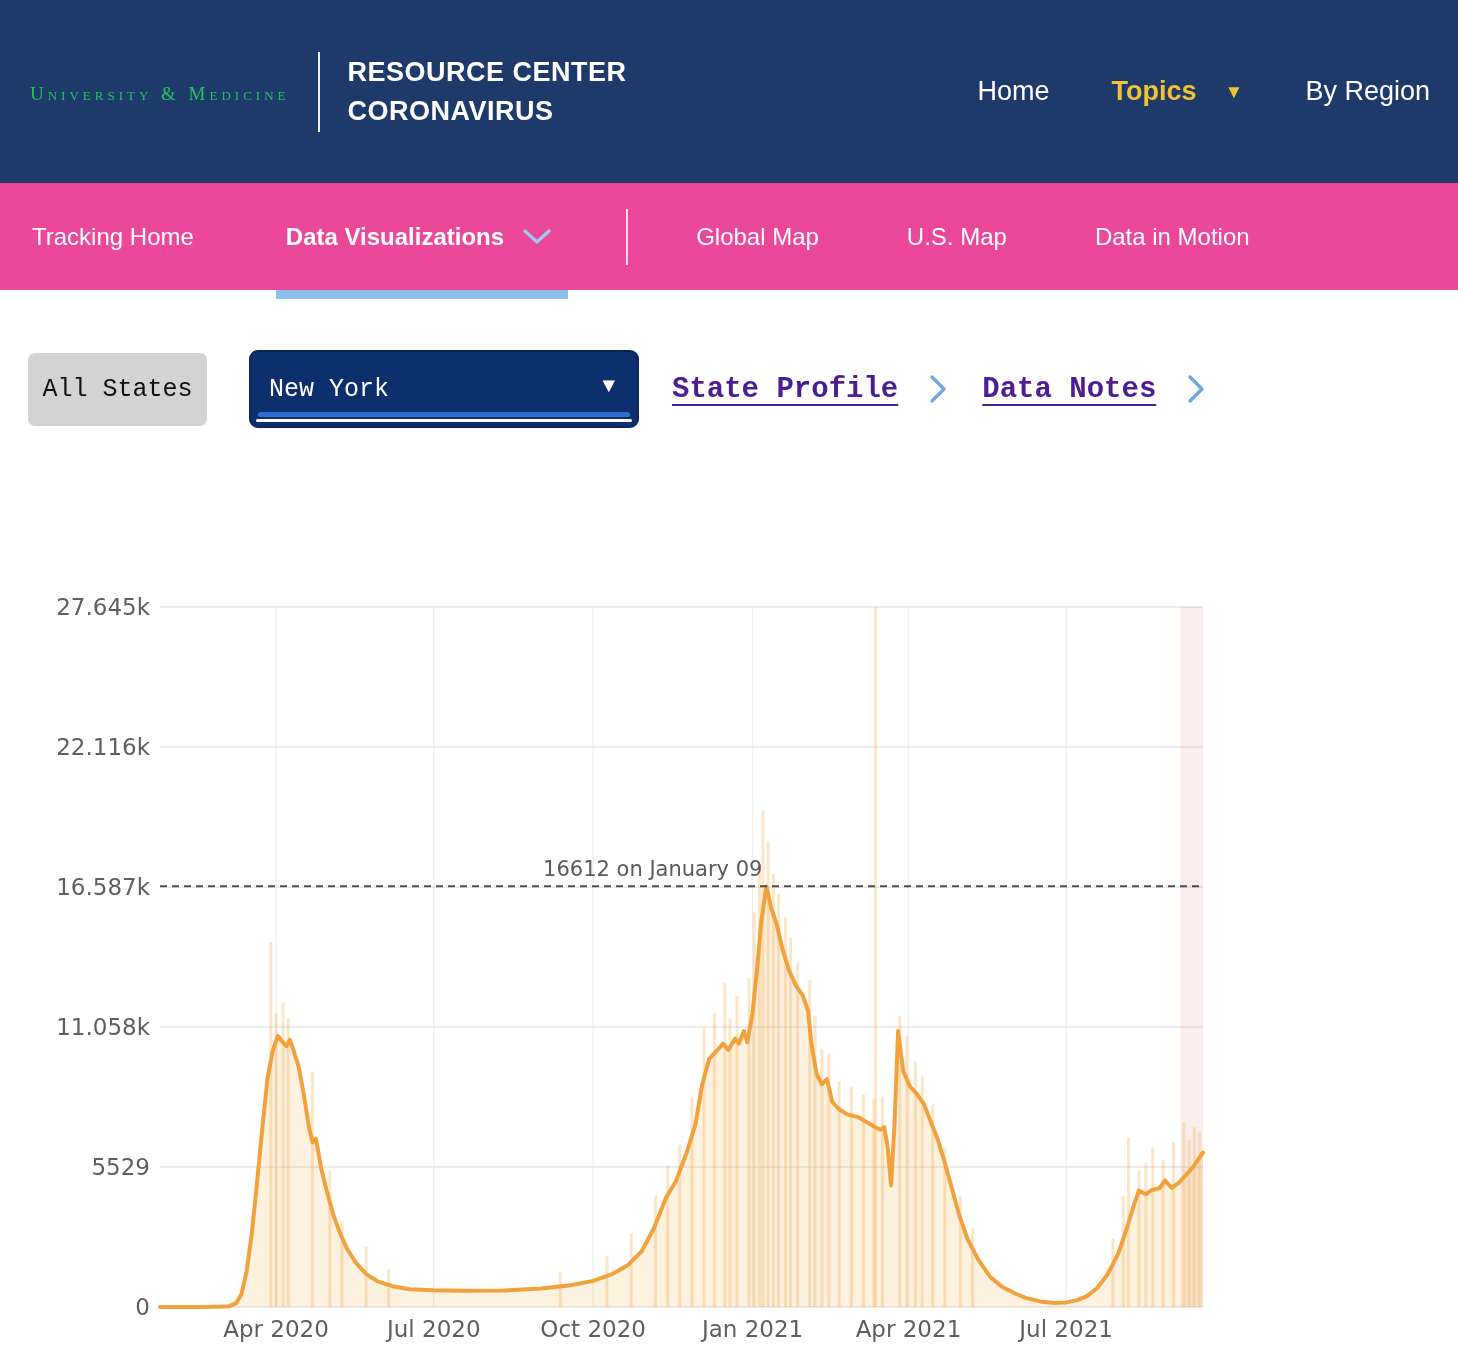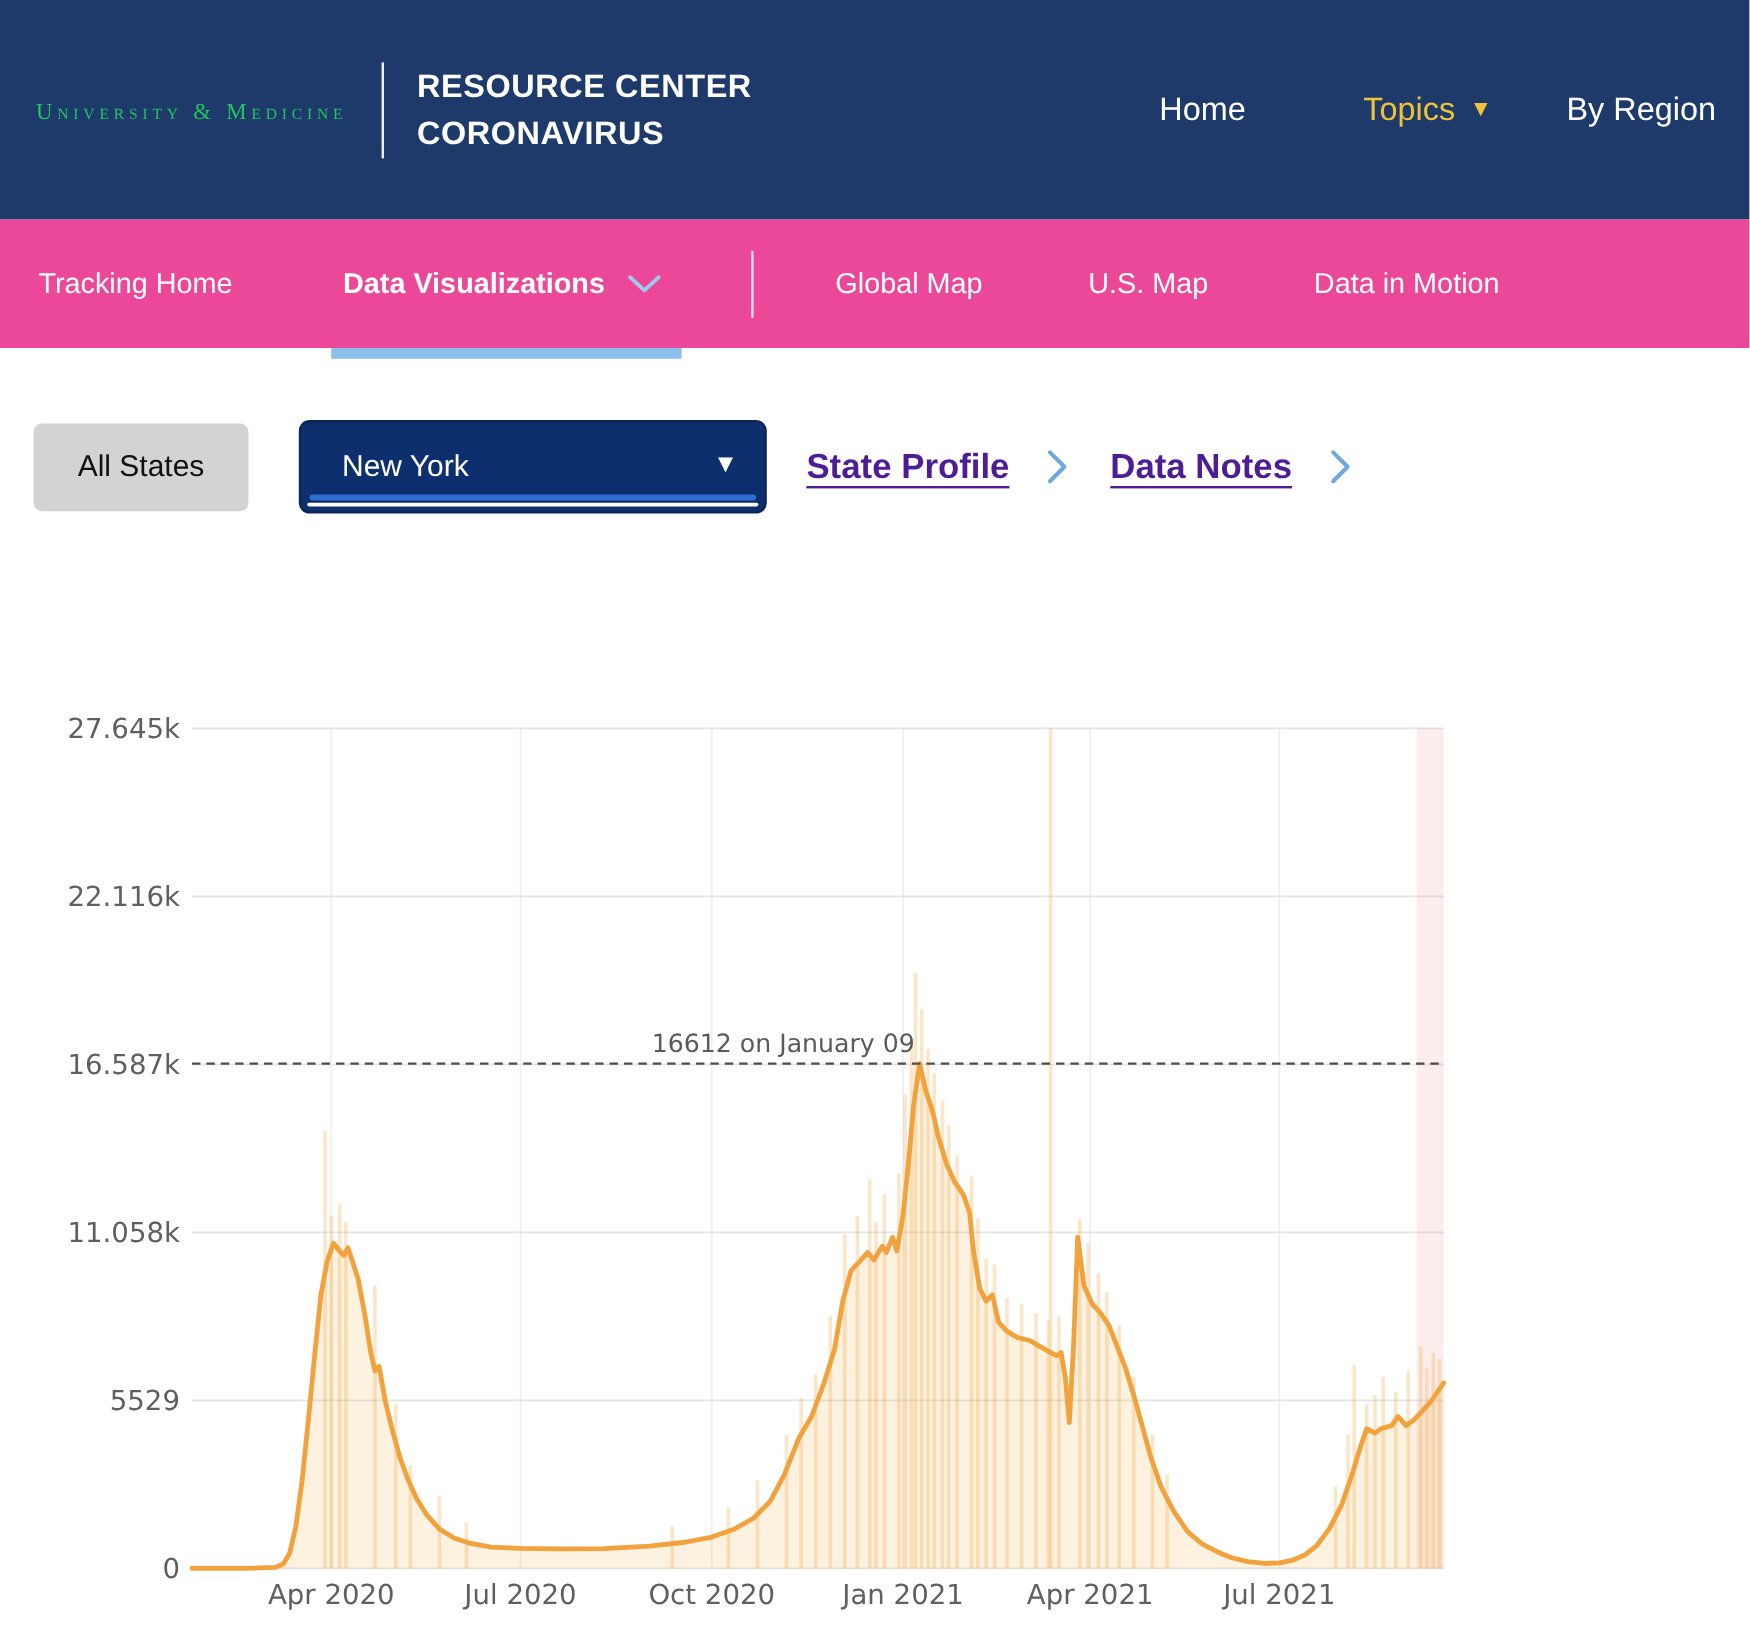"Topics" .main-nav .nav-item.gold { font-weight: normal -> bold; gap: 12px -> 28px; margin-left: 36px -> none }
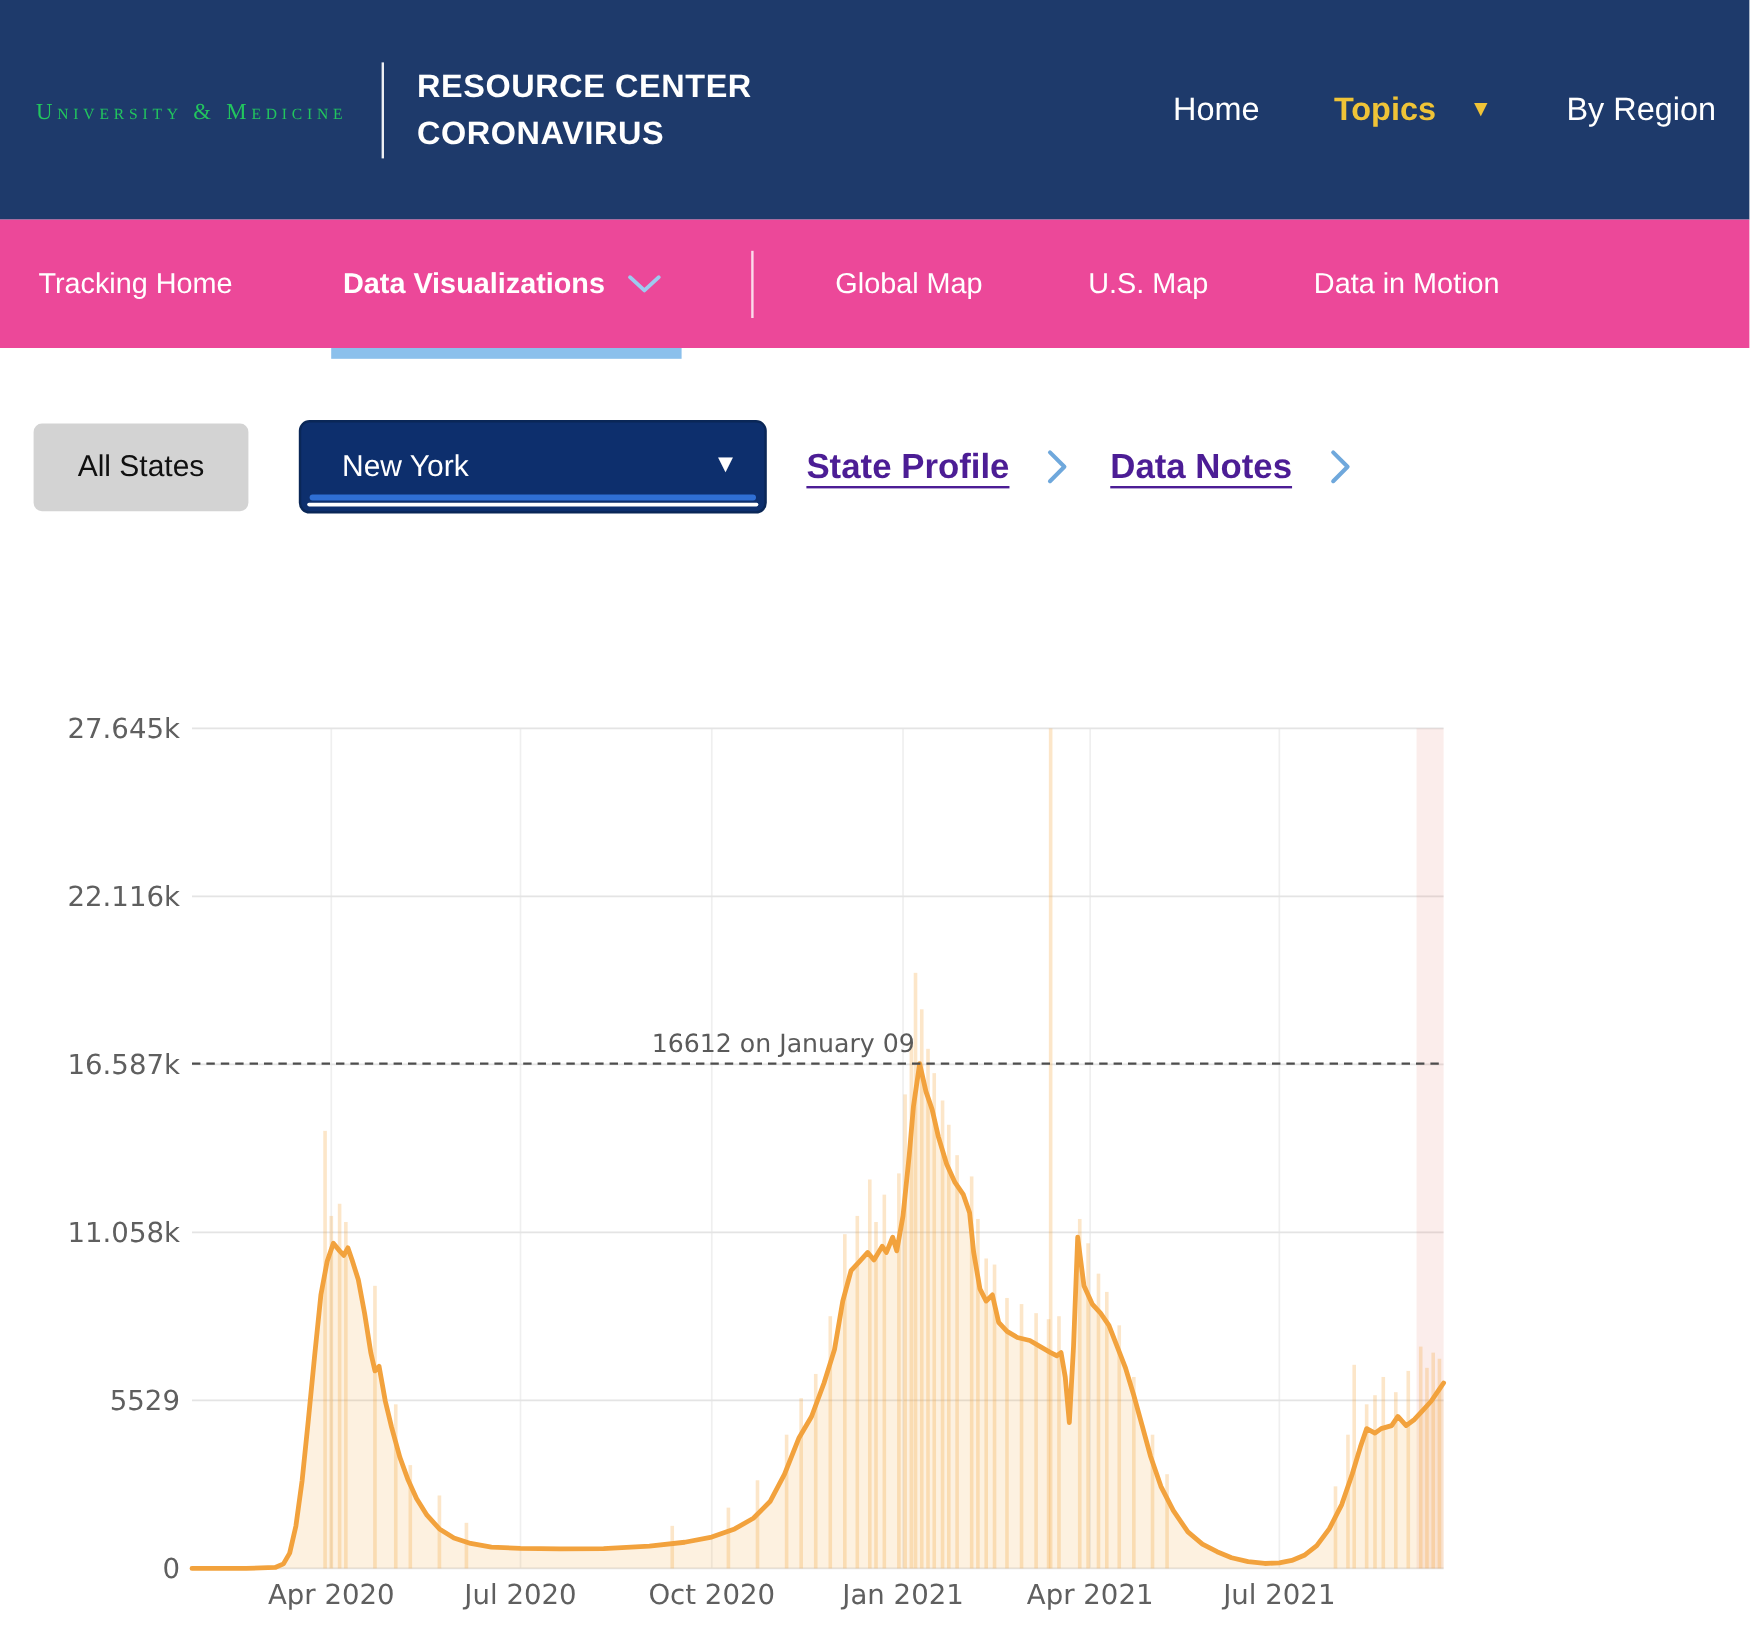"All States" .filter-row { font-family: none -> Liberation Mono, monospace }
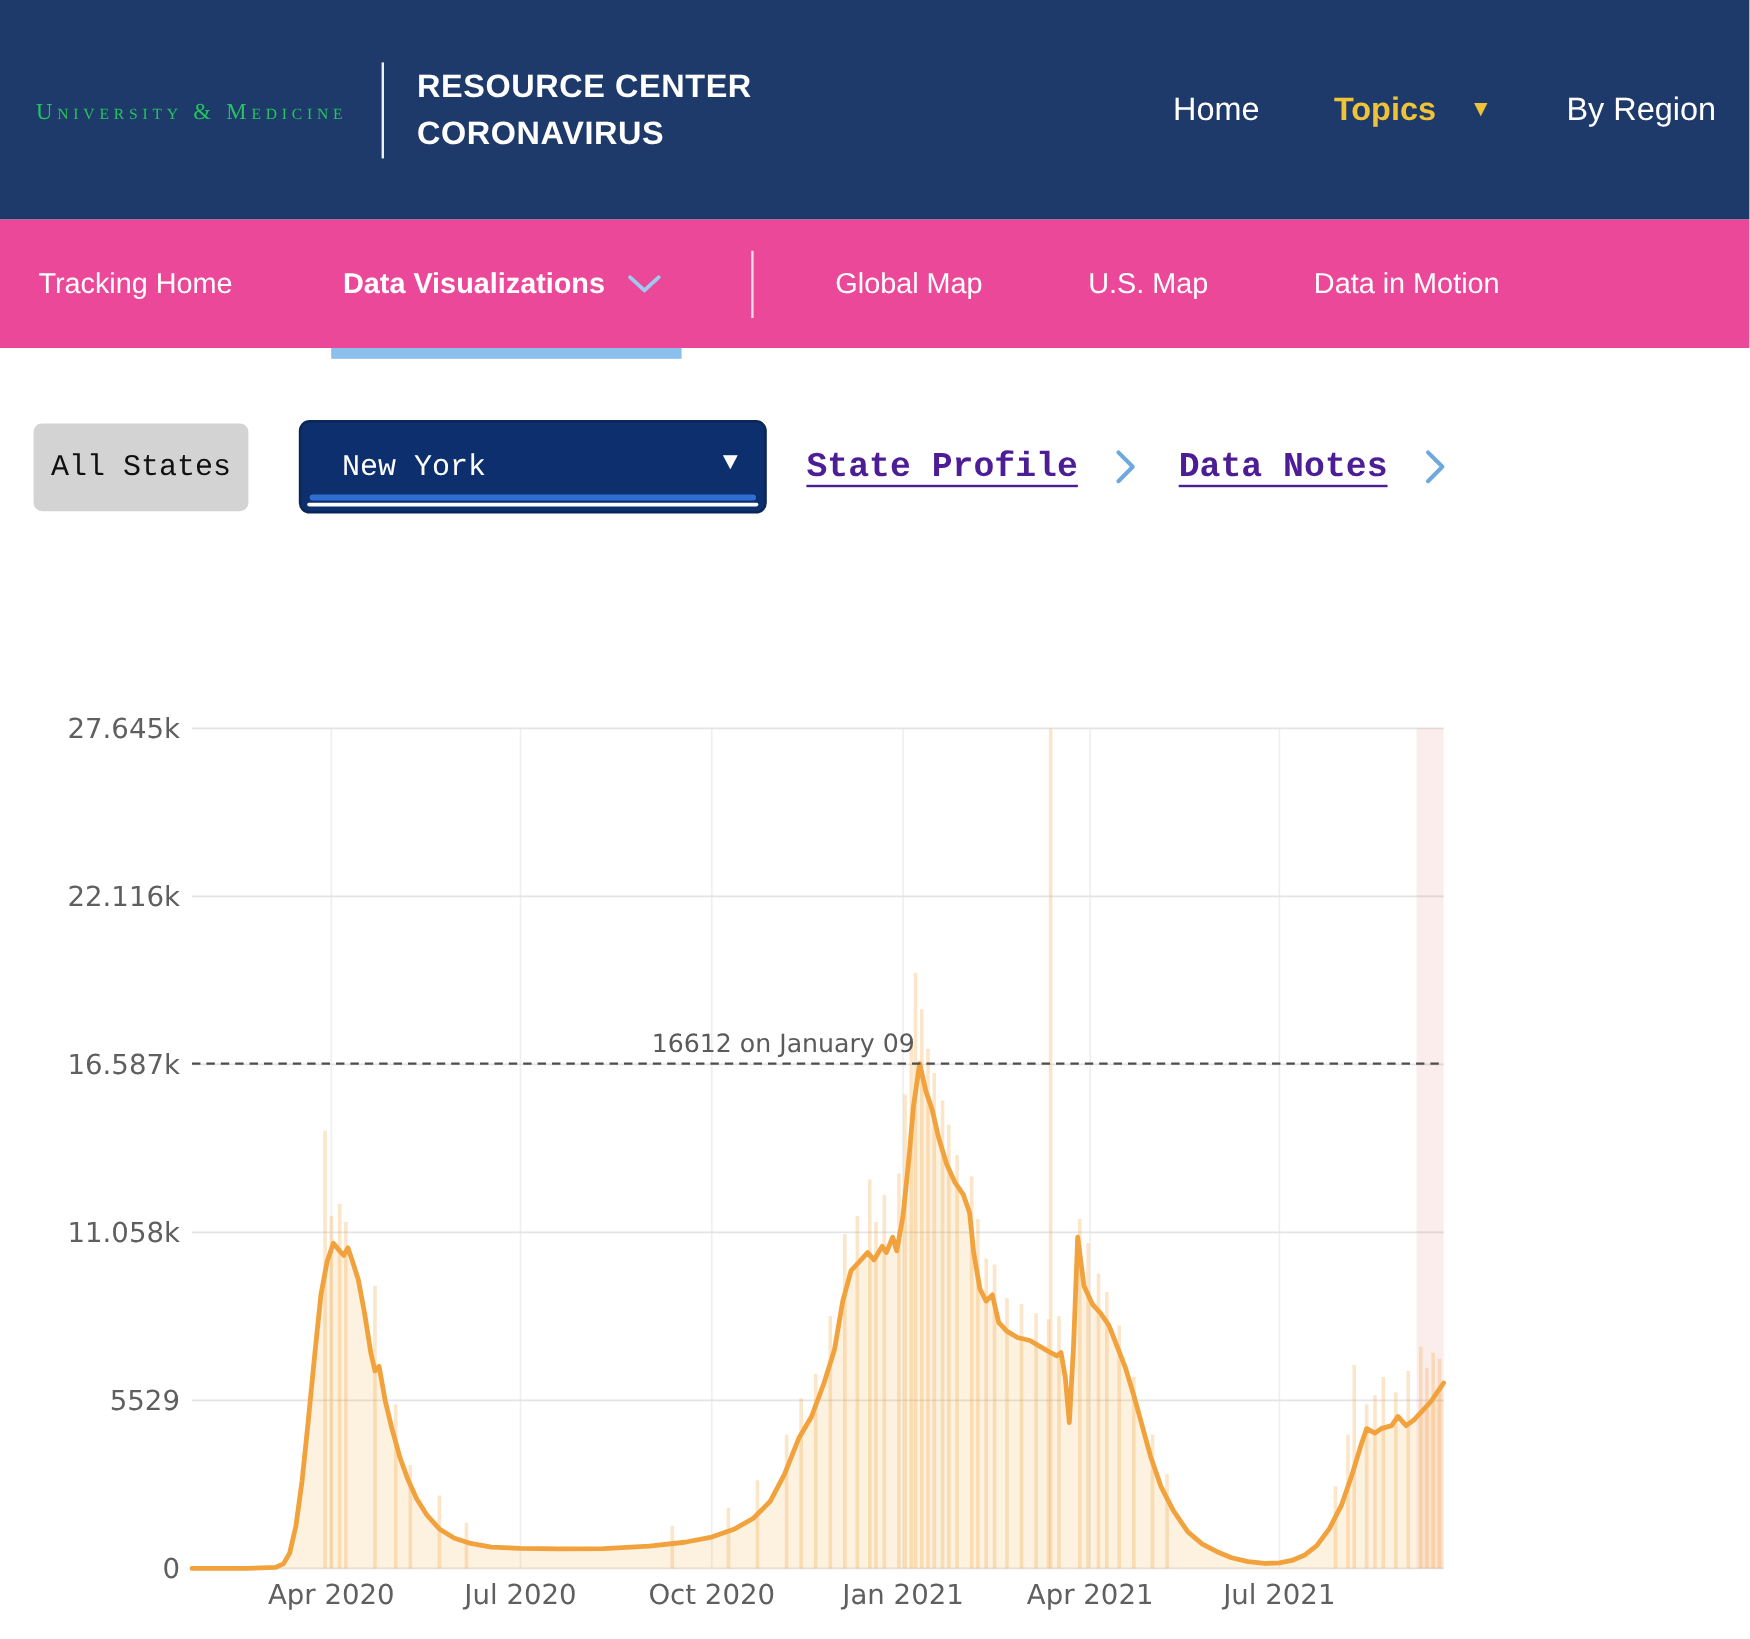"New York" .state-select-value { padding-left: 34px -> 18px }
